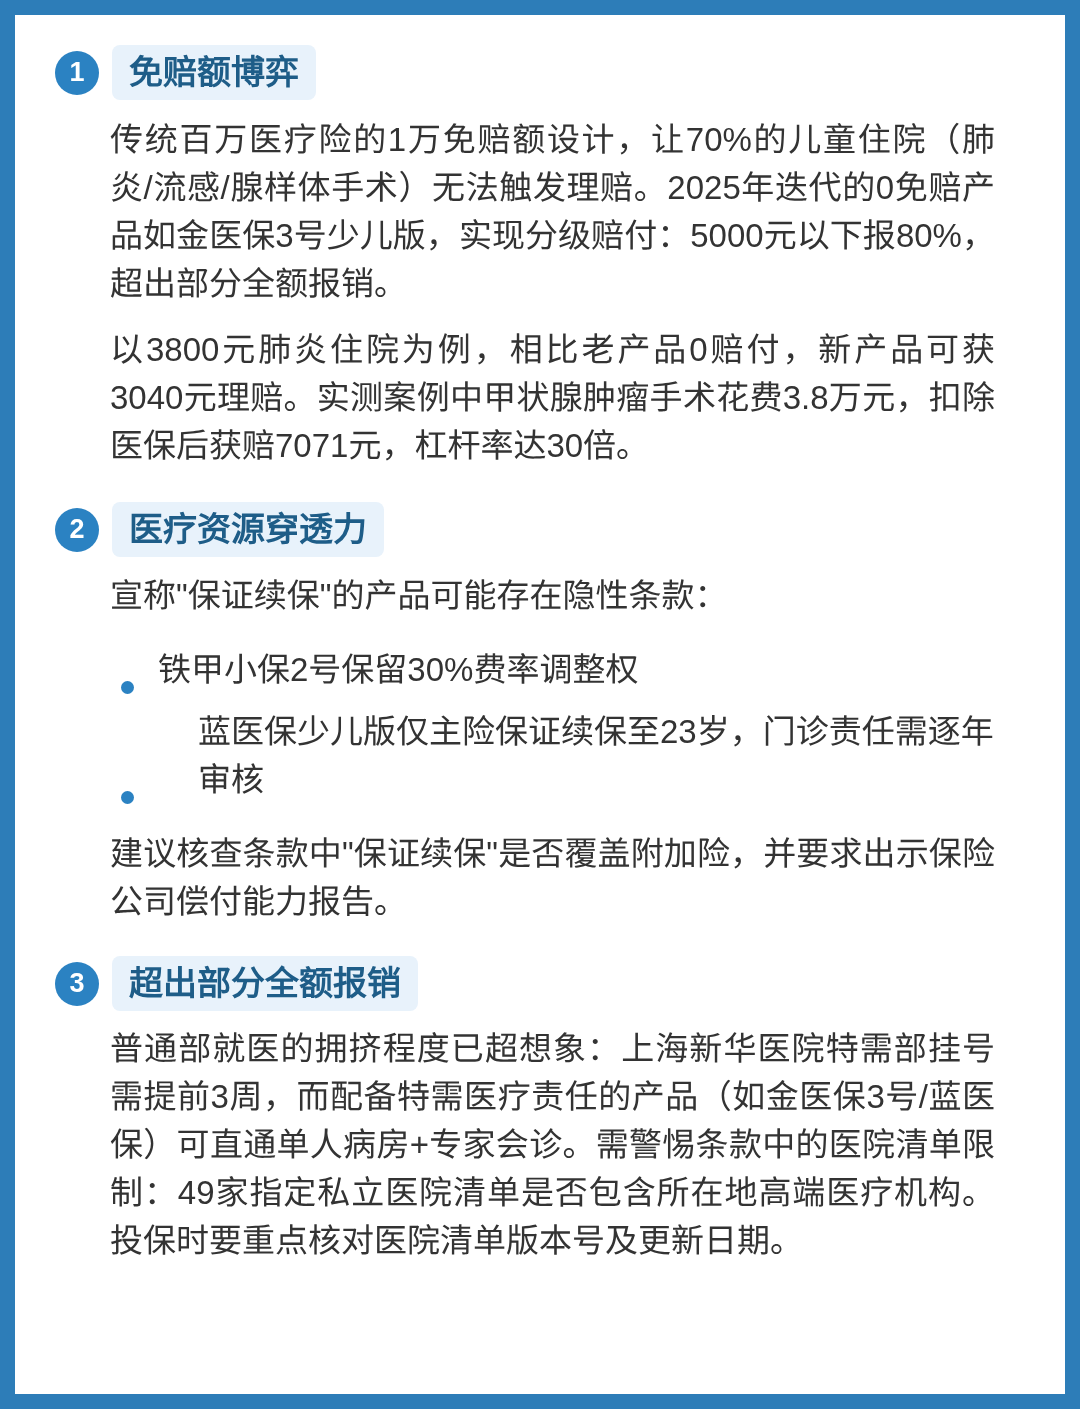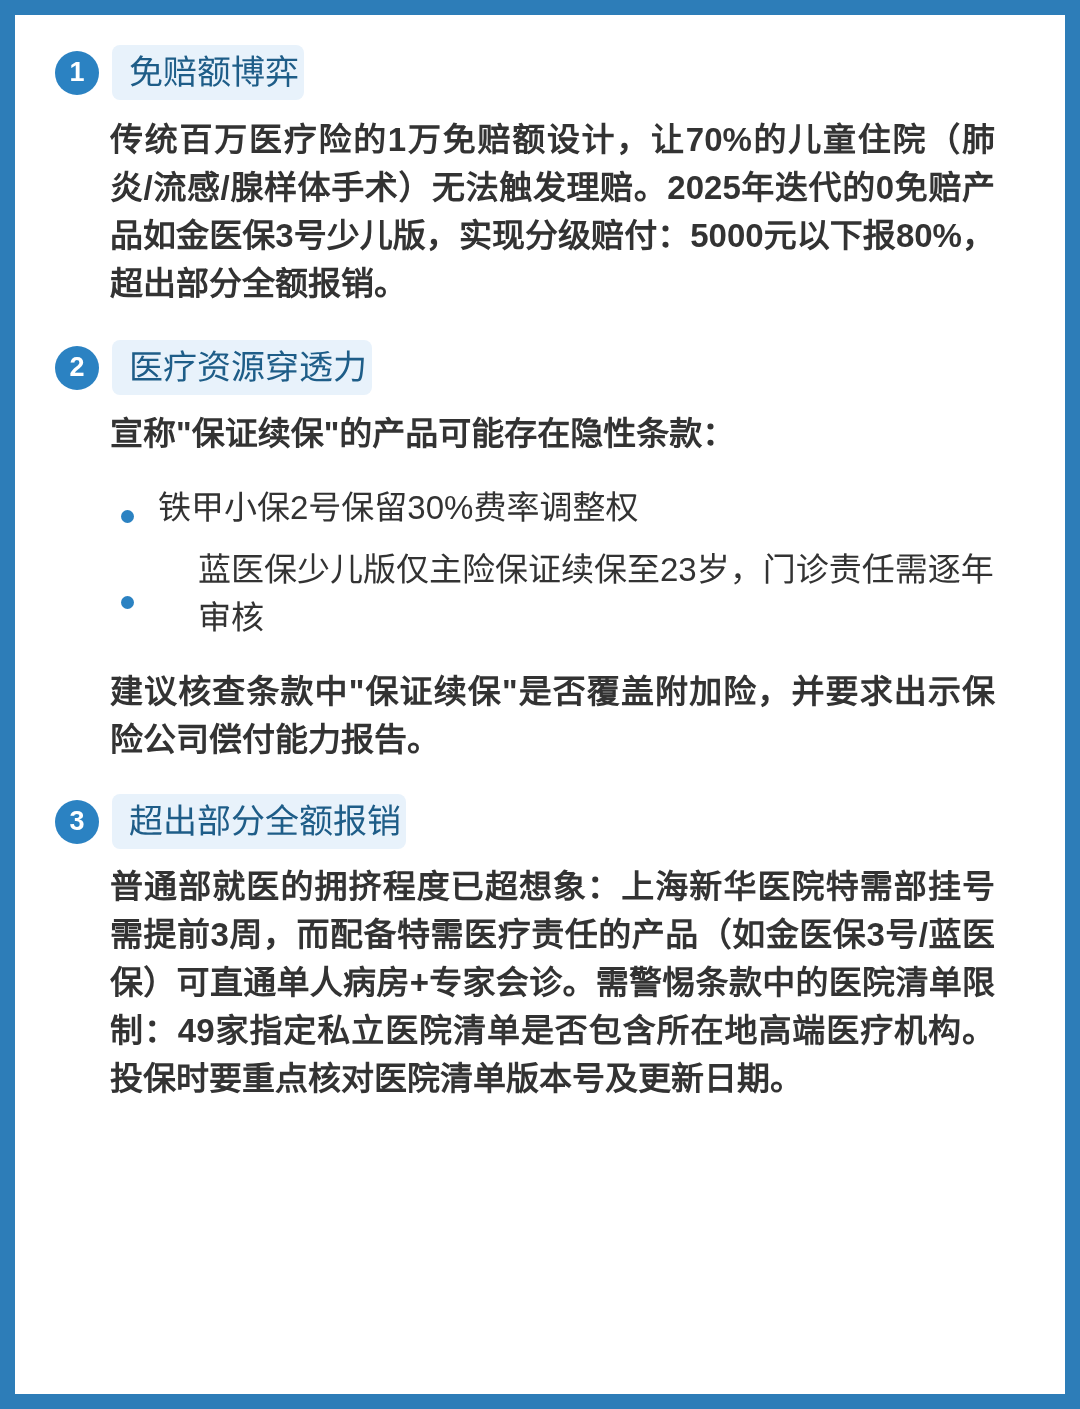"免赔额博弈" .sec-heading { font-weight: 400 -> 700; padding: 10px 5px 11px 17px -> 10px 17px 11px 17px }
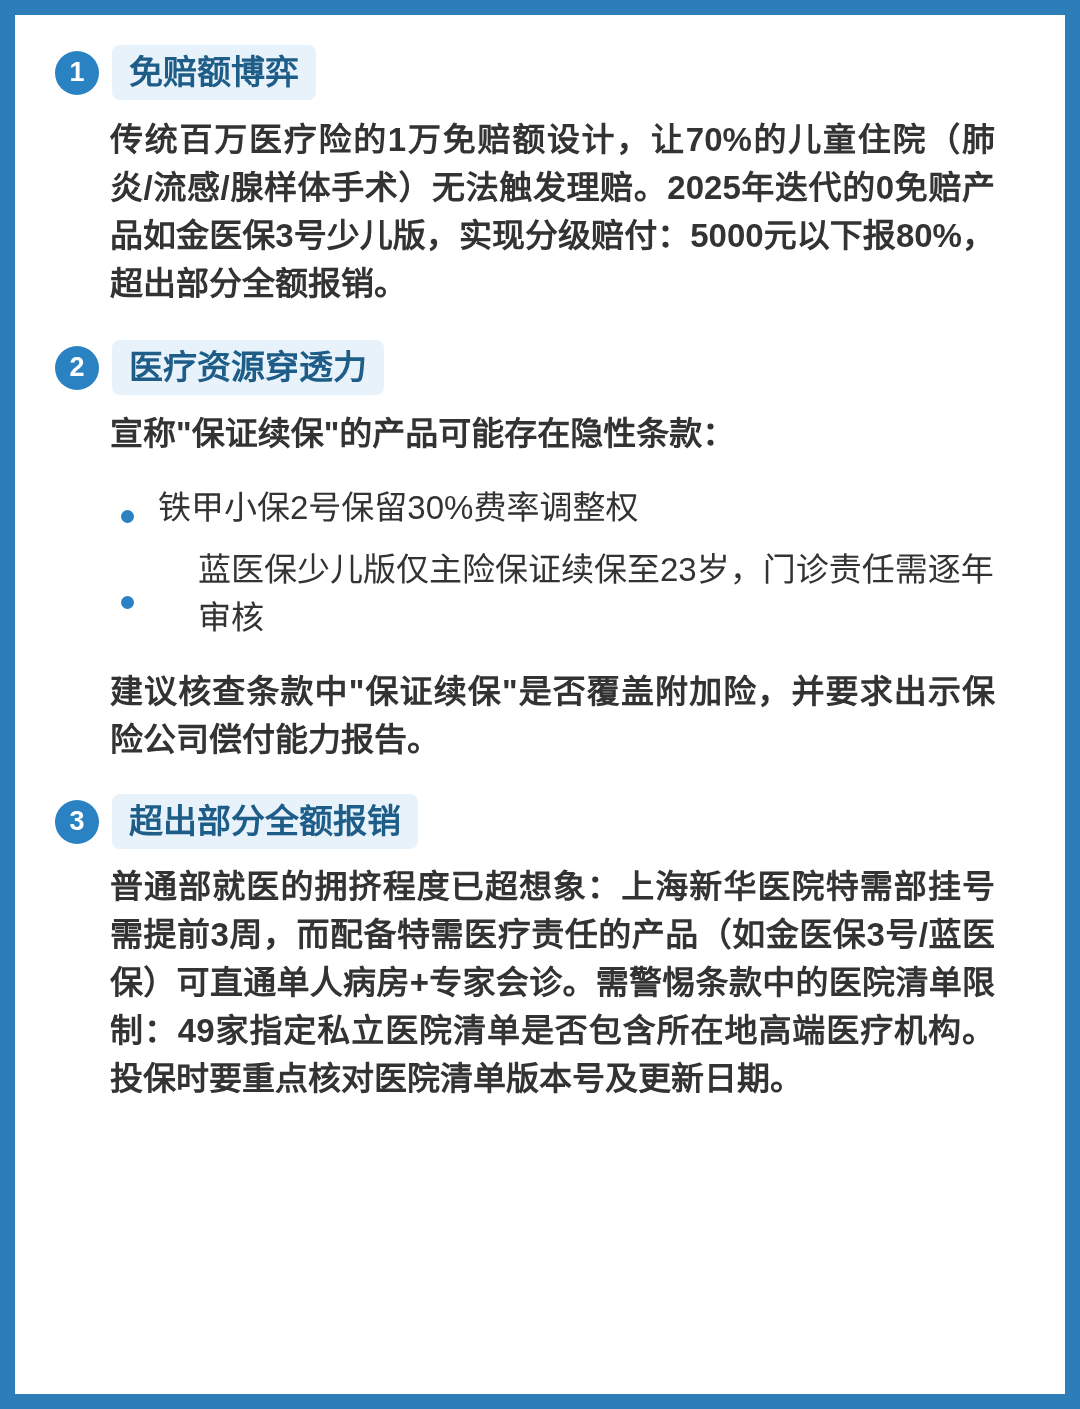"传统百万医疗险的1万免赔额设计，让70%的儿童住院（肺炎/流感/腺样体手术）无法" .body { font-weight: bold -> none }
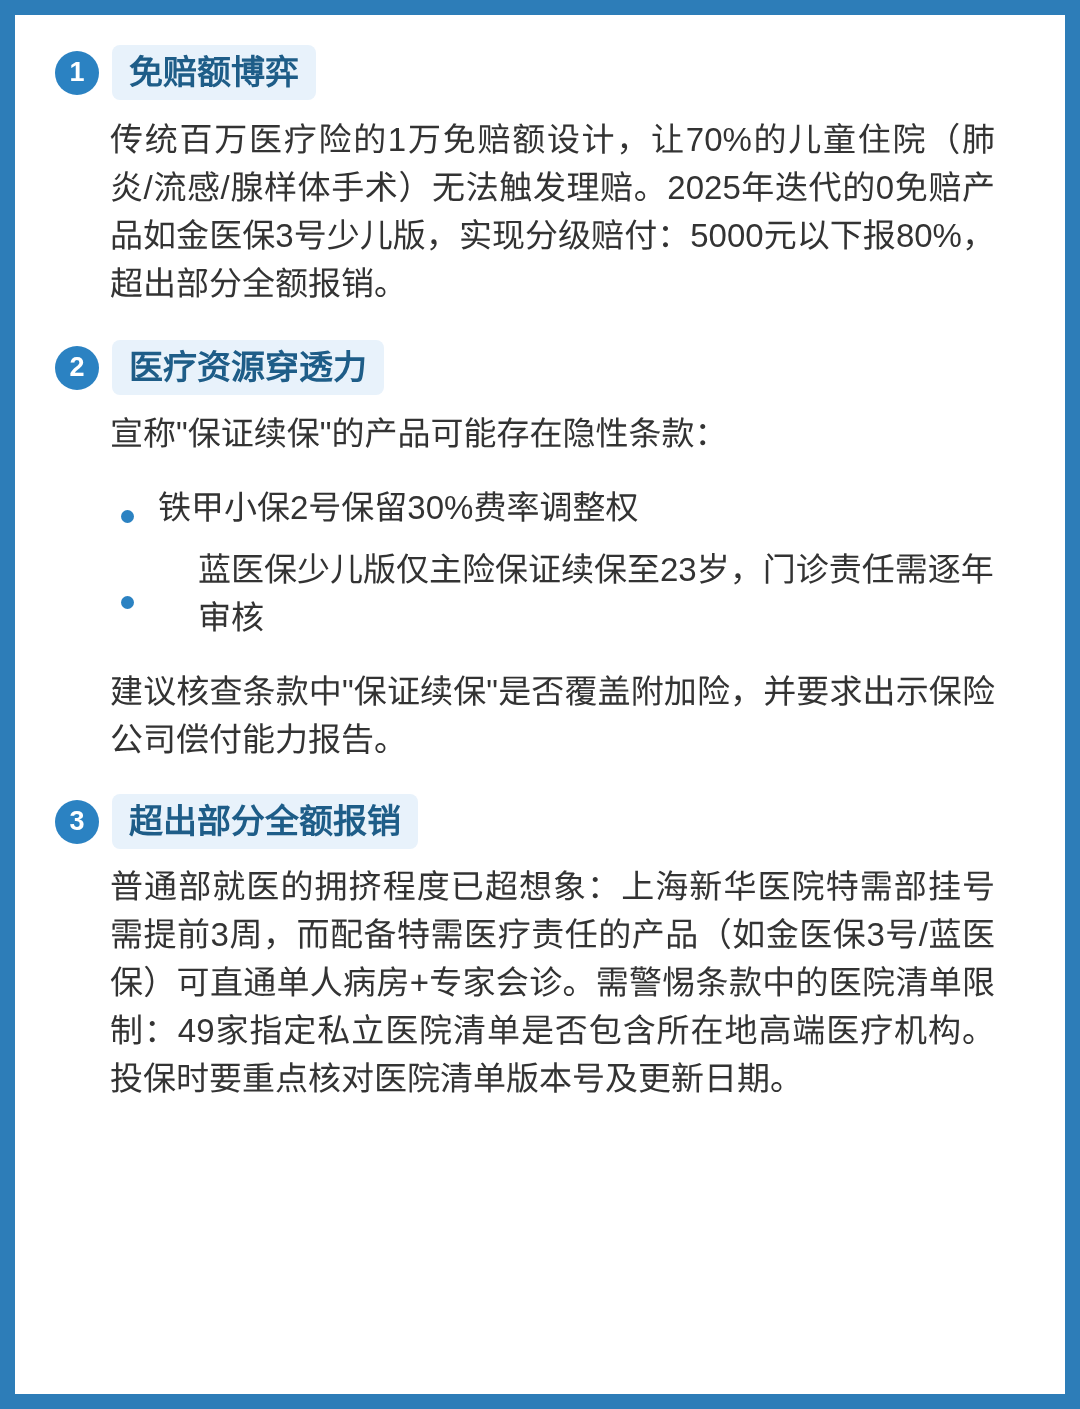"以3800元肺炎住院为例，相比老产品0赔付，新产品可获3040元理赔。实测案例中" p.body { html: none -> <p>以3800元肺炎住院为例，相比老产品0赔付，新产品可获3040元理赔。实测案例中甲状腺肿瘤手术花费3.8万元，扣除医保后获赔7071元，杠杆率达30倍。</p> }
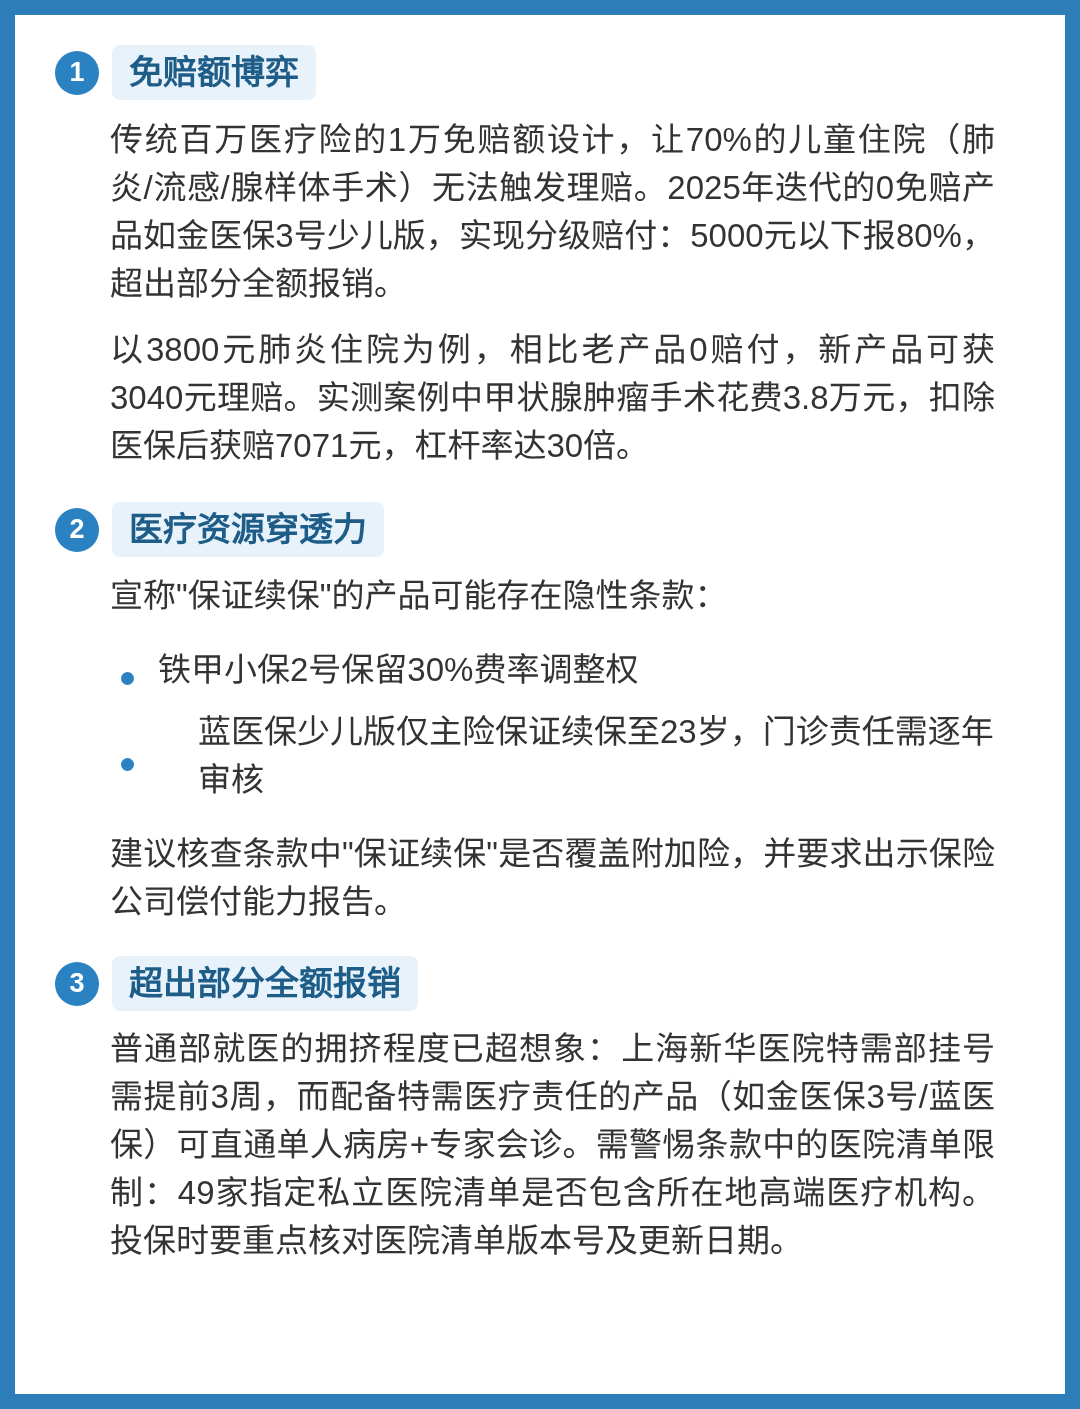"铁甲小保2号保留30%费率调整权" .bullet { align-items: center -> flex-end }
